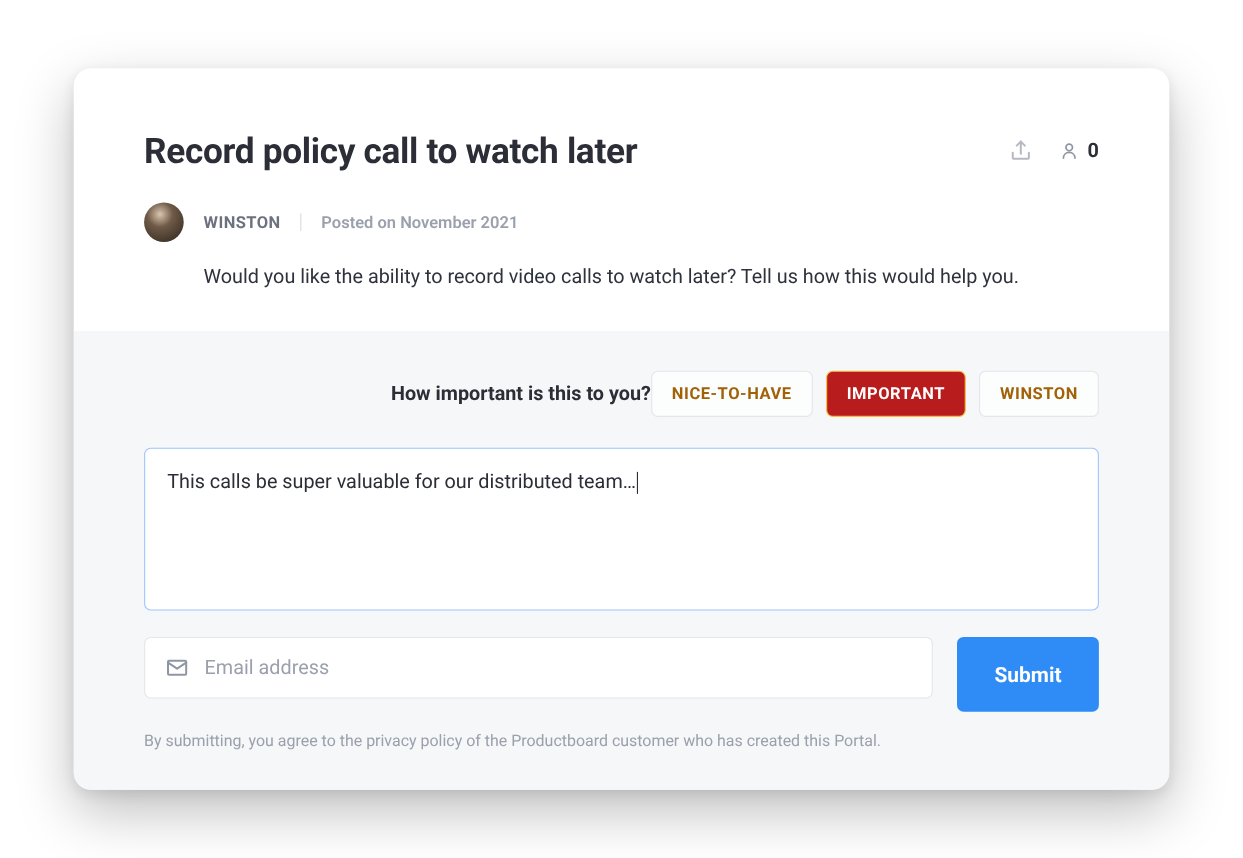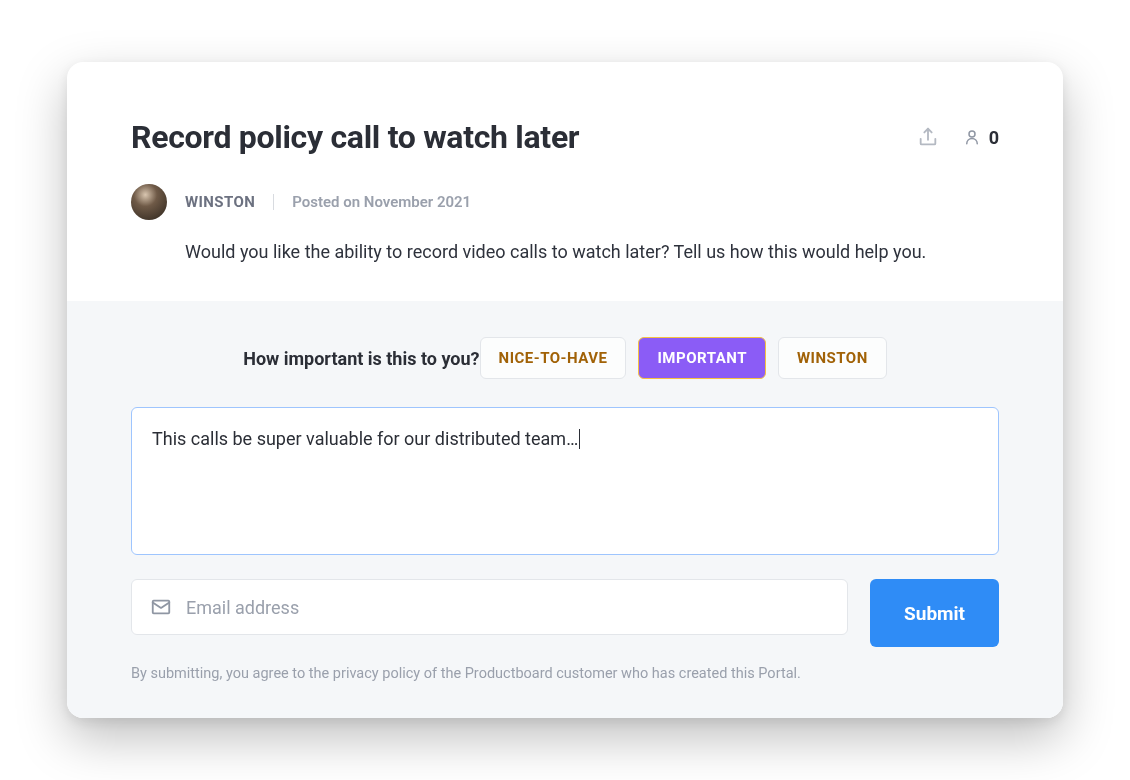"How important is this to" .importance-row { justify-content: center -> flex-end }
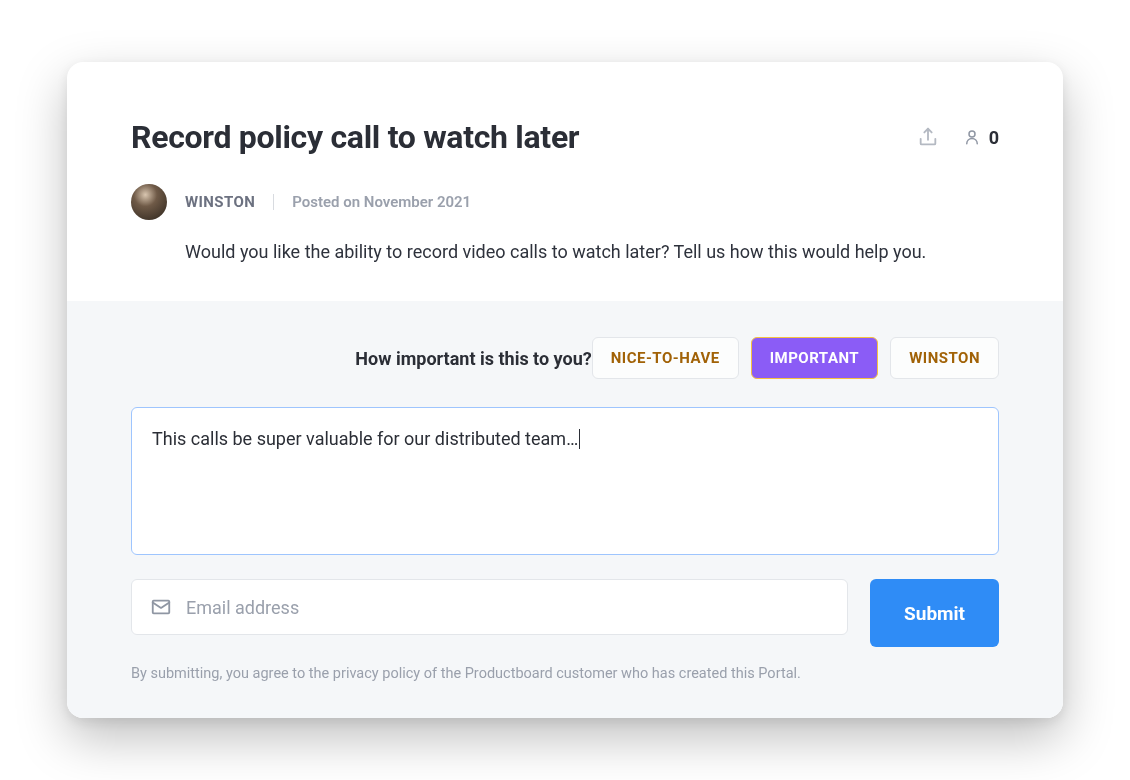"IMPORTANT" .chip.selected { background: #8b5cf6 -> #b91c1c }
